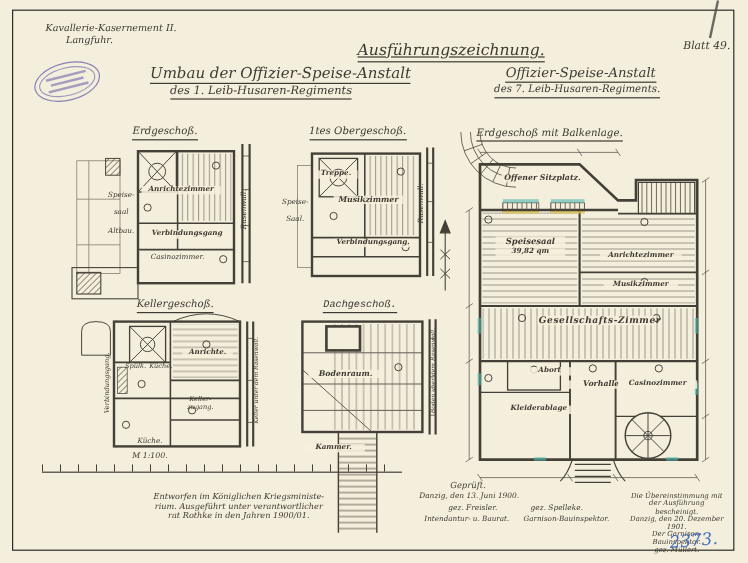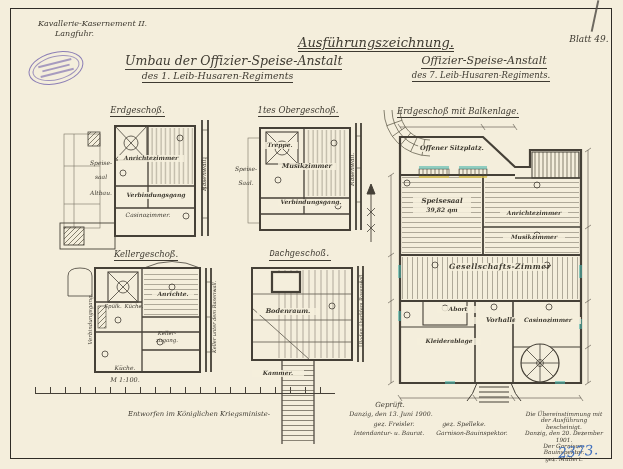"rium. Ausgeführt unter verantwortlicher" div { html: none -> <div>rium. Ausgeführt unter verantwortlicher</div> }
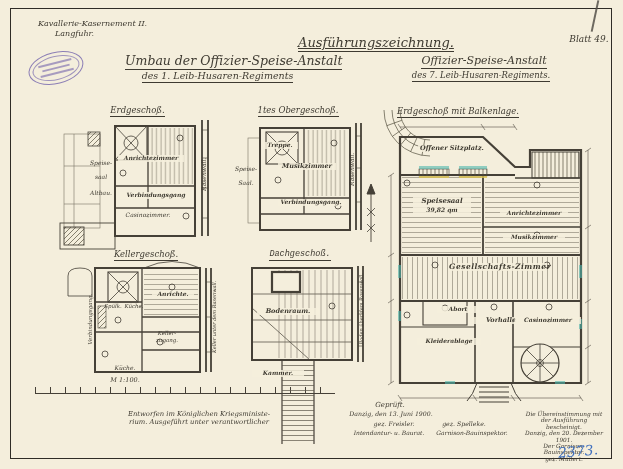"rat Rothke in den Jahren" div { html: none -> <div>rat Rothke in den Jahren 1900/01.</div> }
